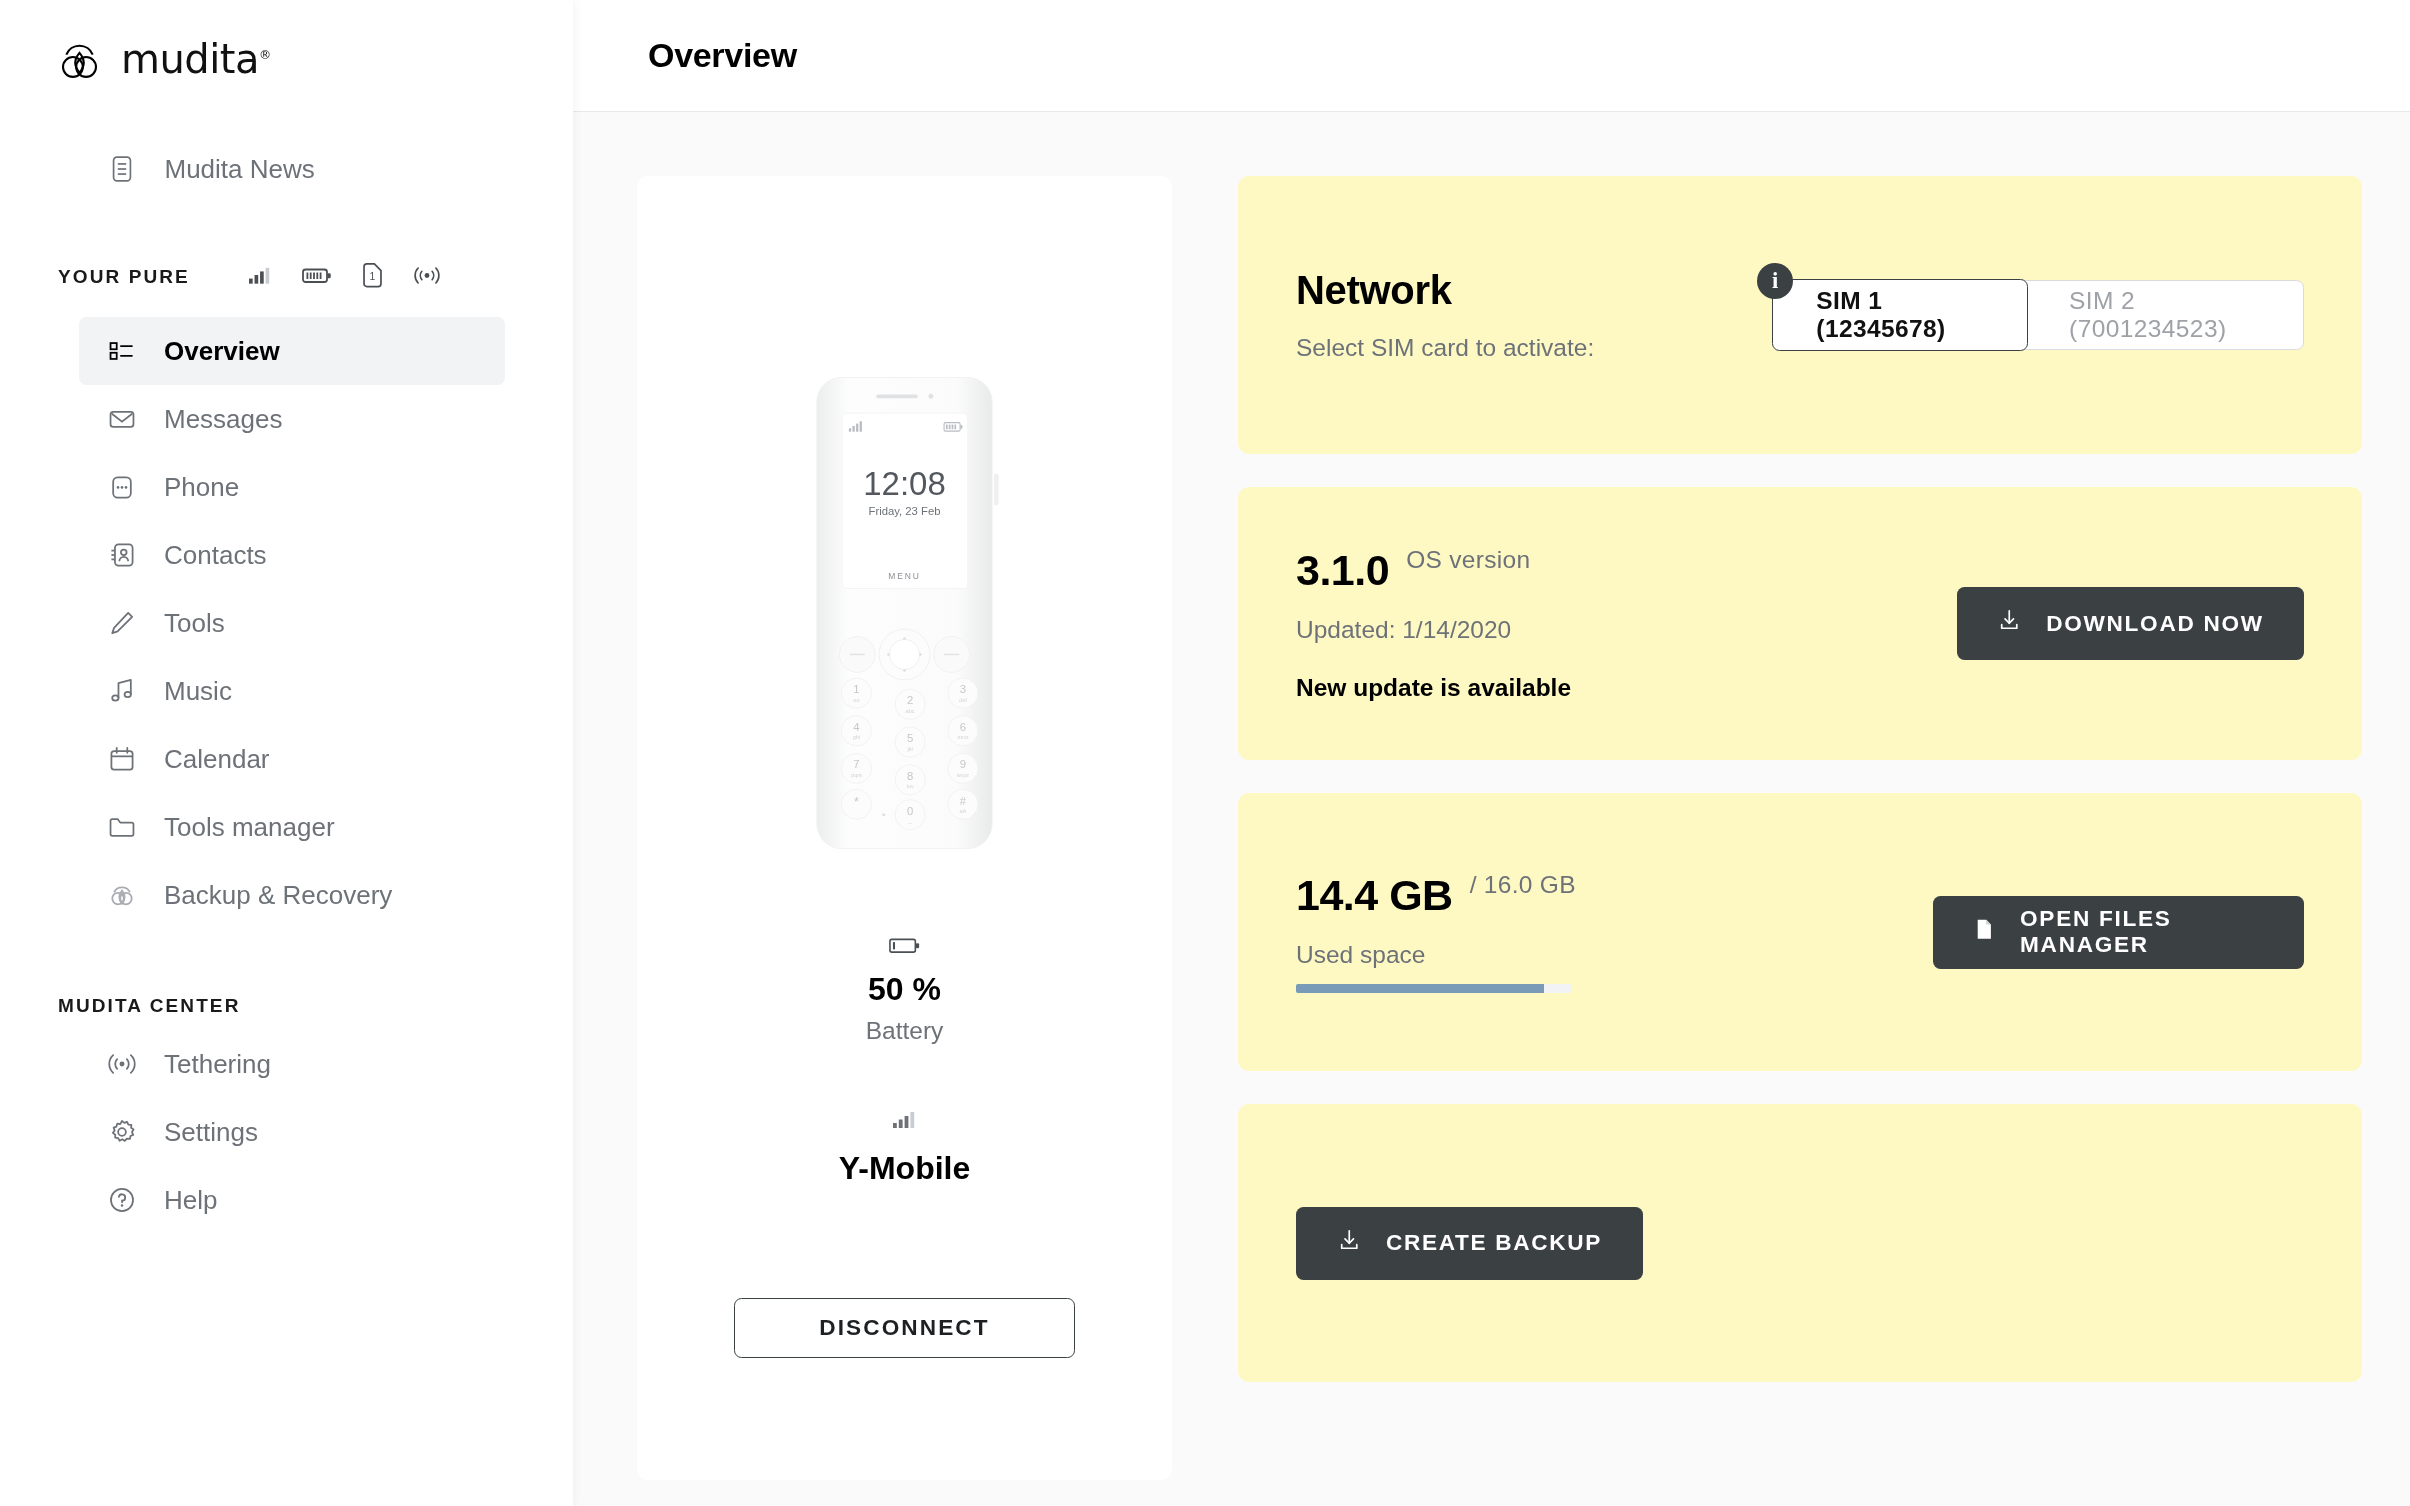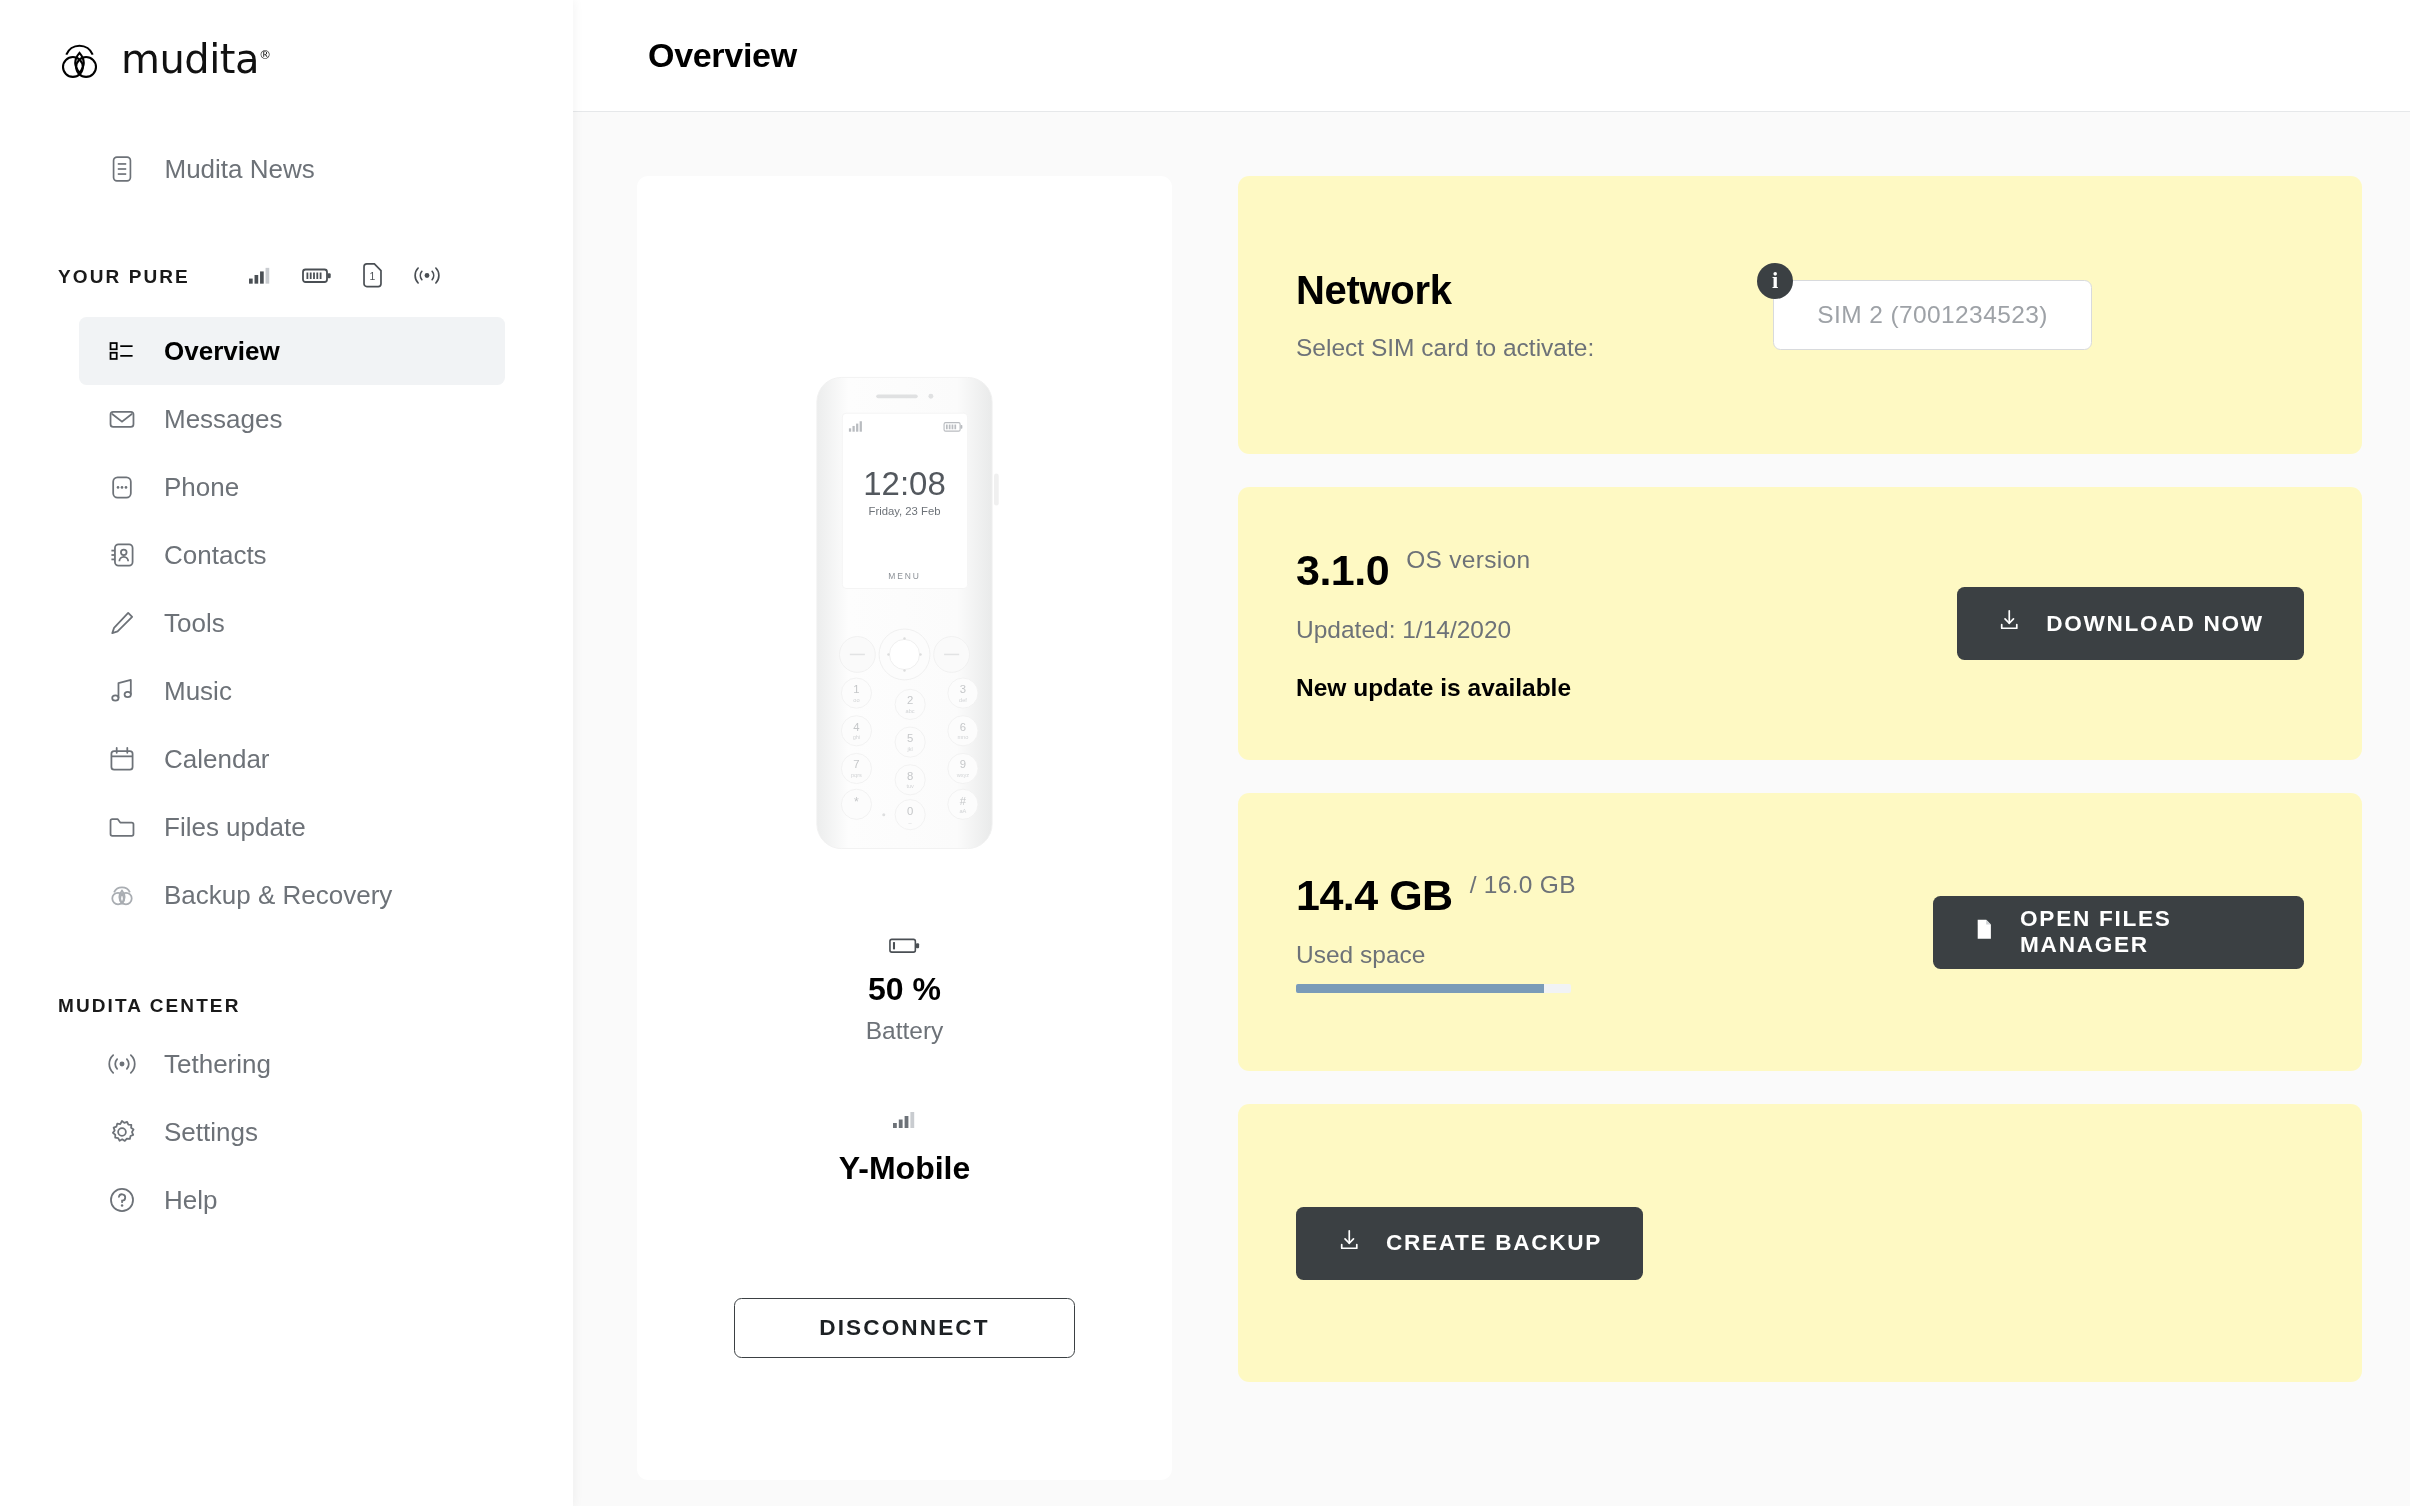"SIM 1 (12345678)" div.sim-opt { html: none -> <div>SIM 1 (12345678)</div> }
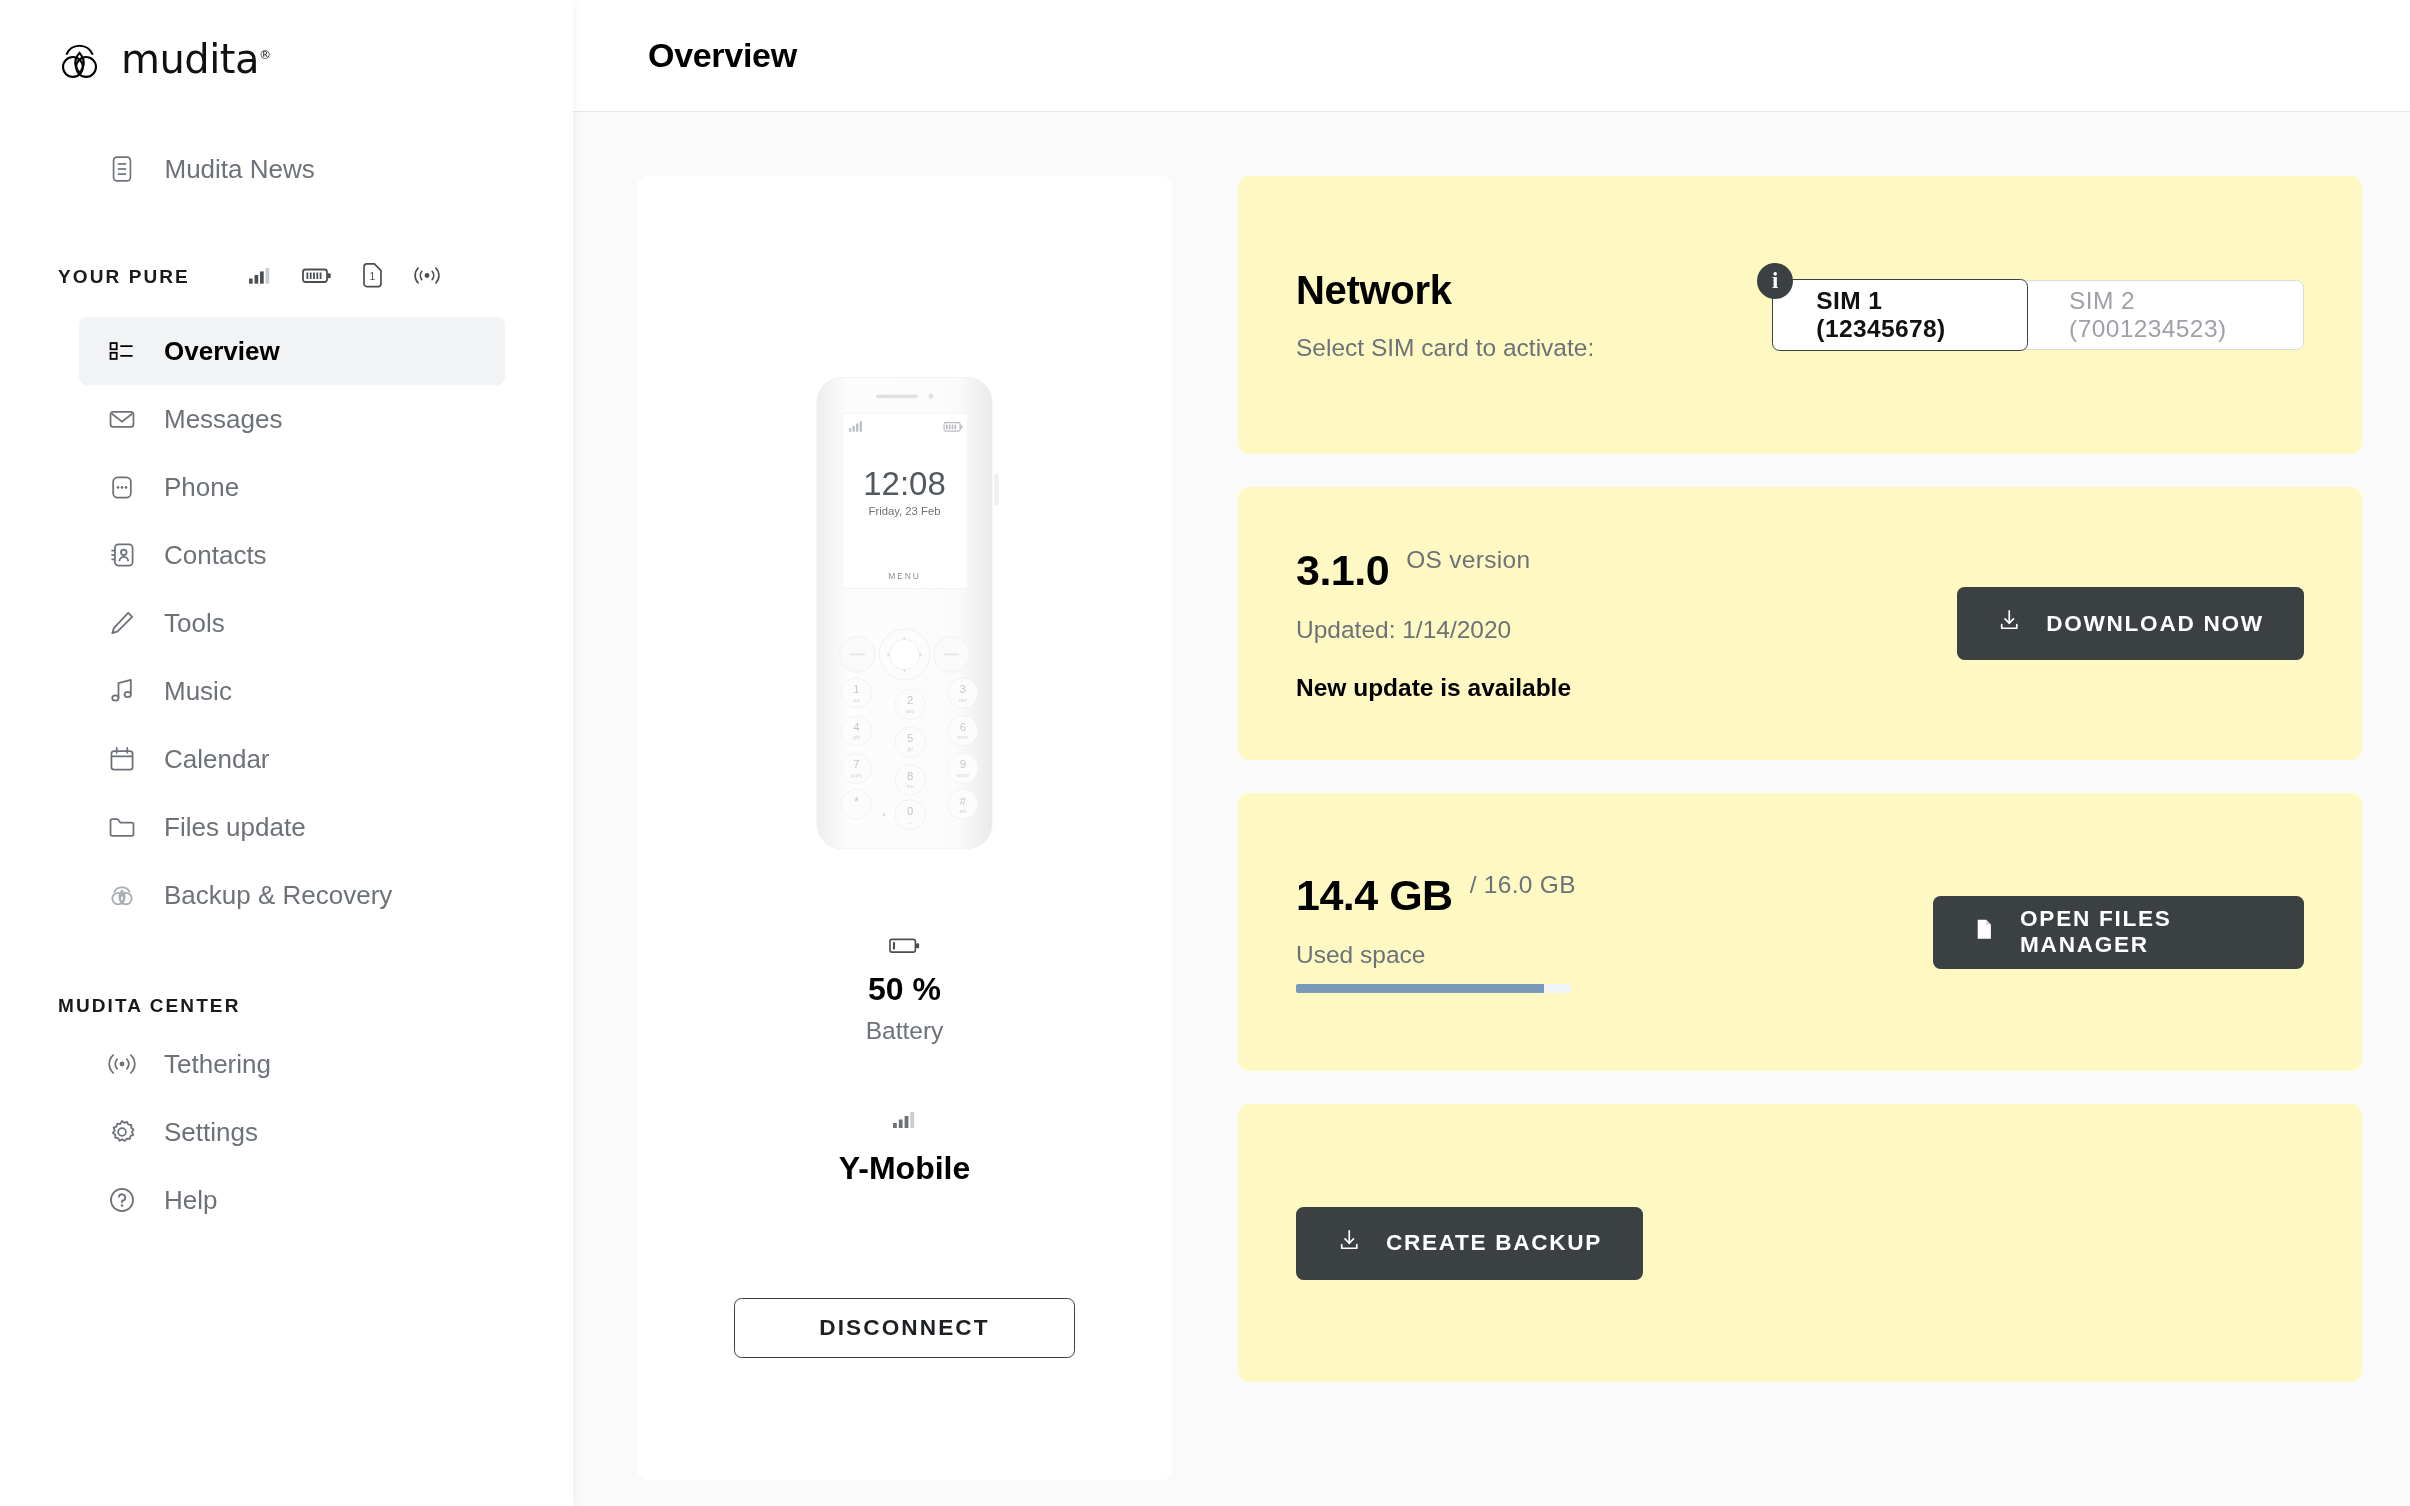"Files update" span.nav-label { text: Files update -> Tools manager }
